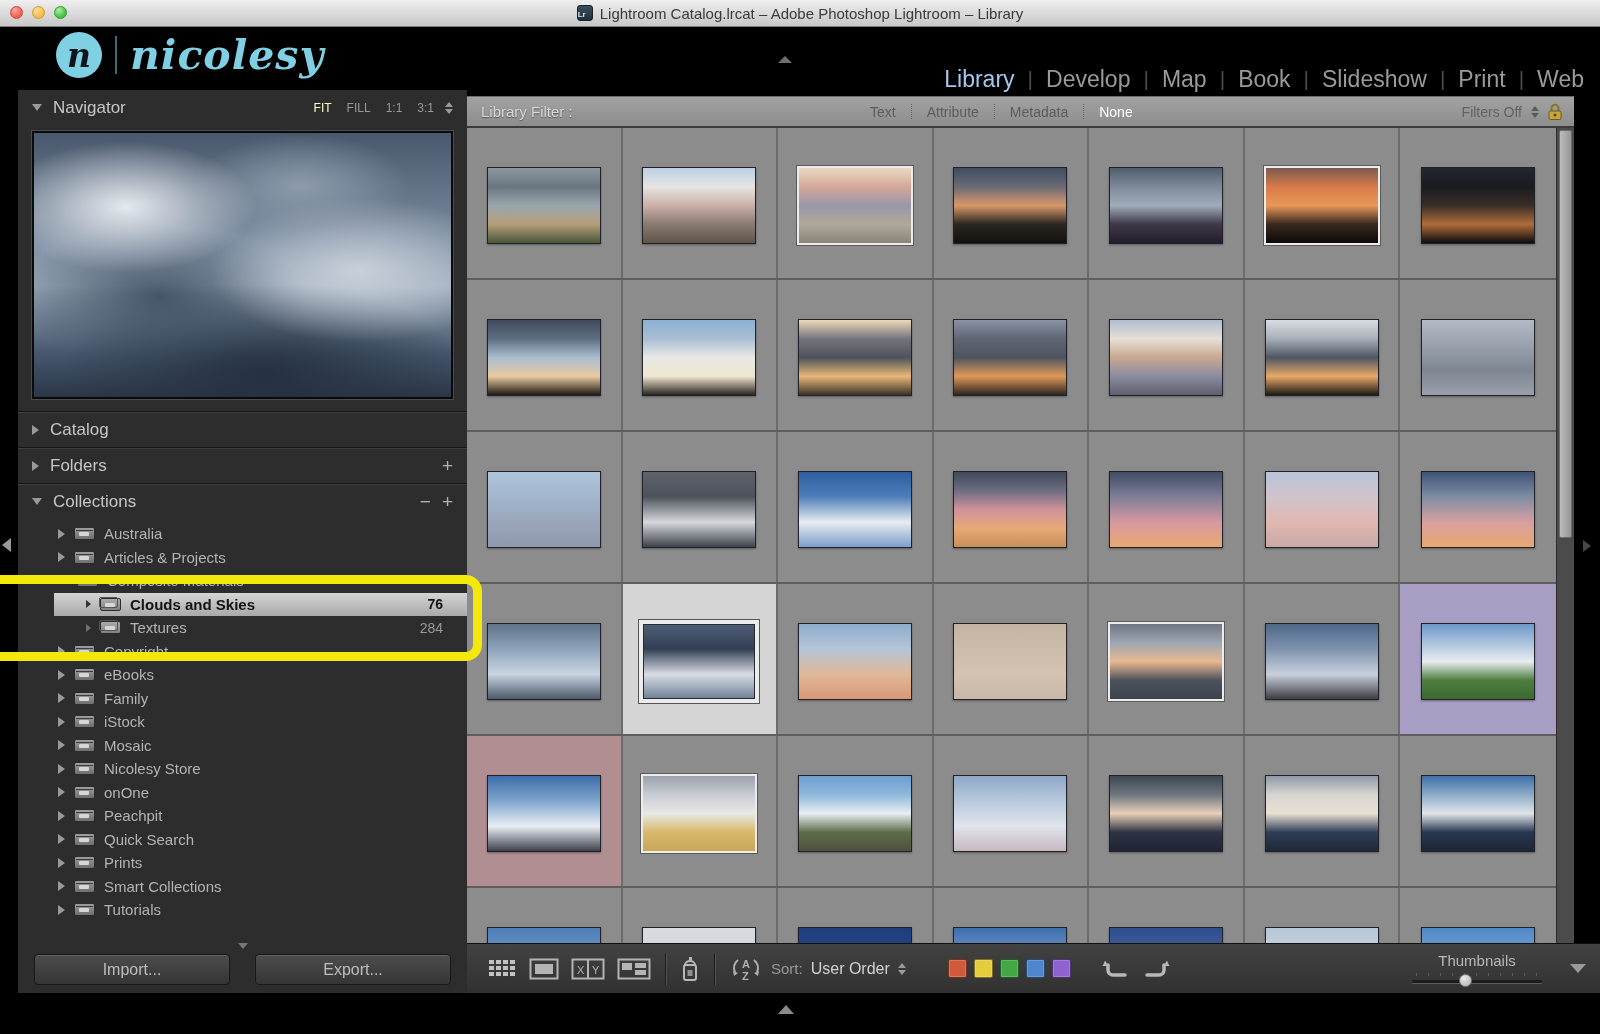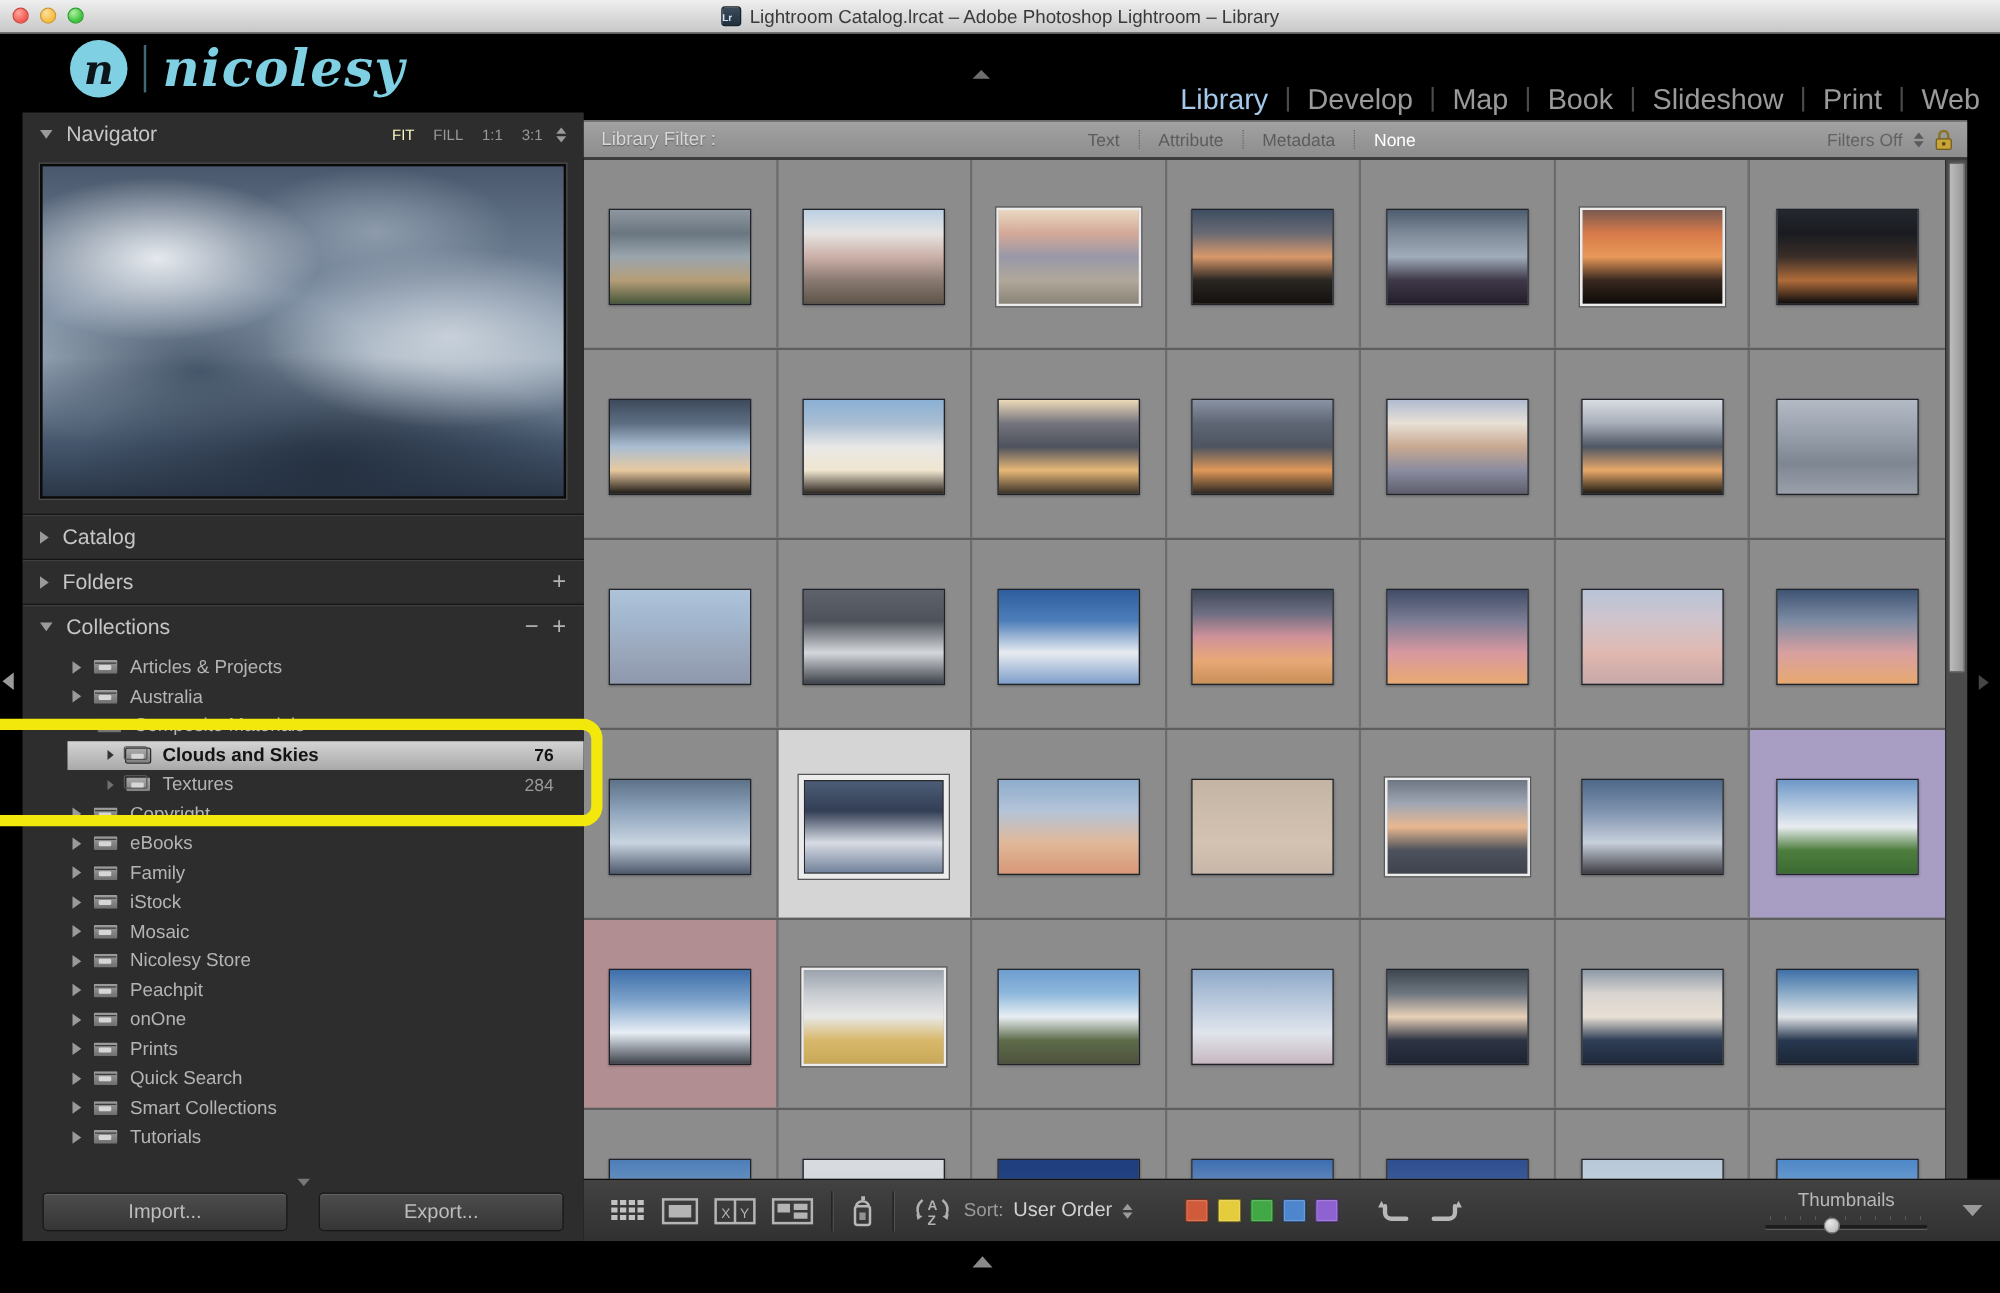"Articles & Projects" div.coll-row { order: before "Australia" -> after "Australia" }
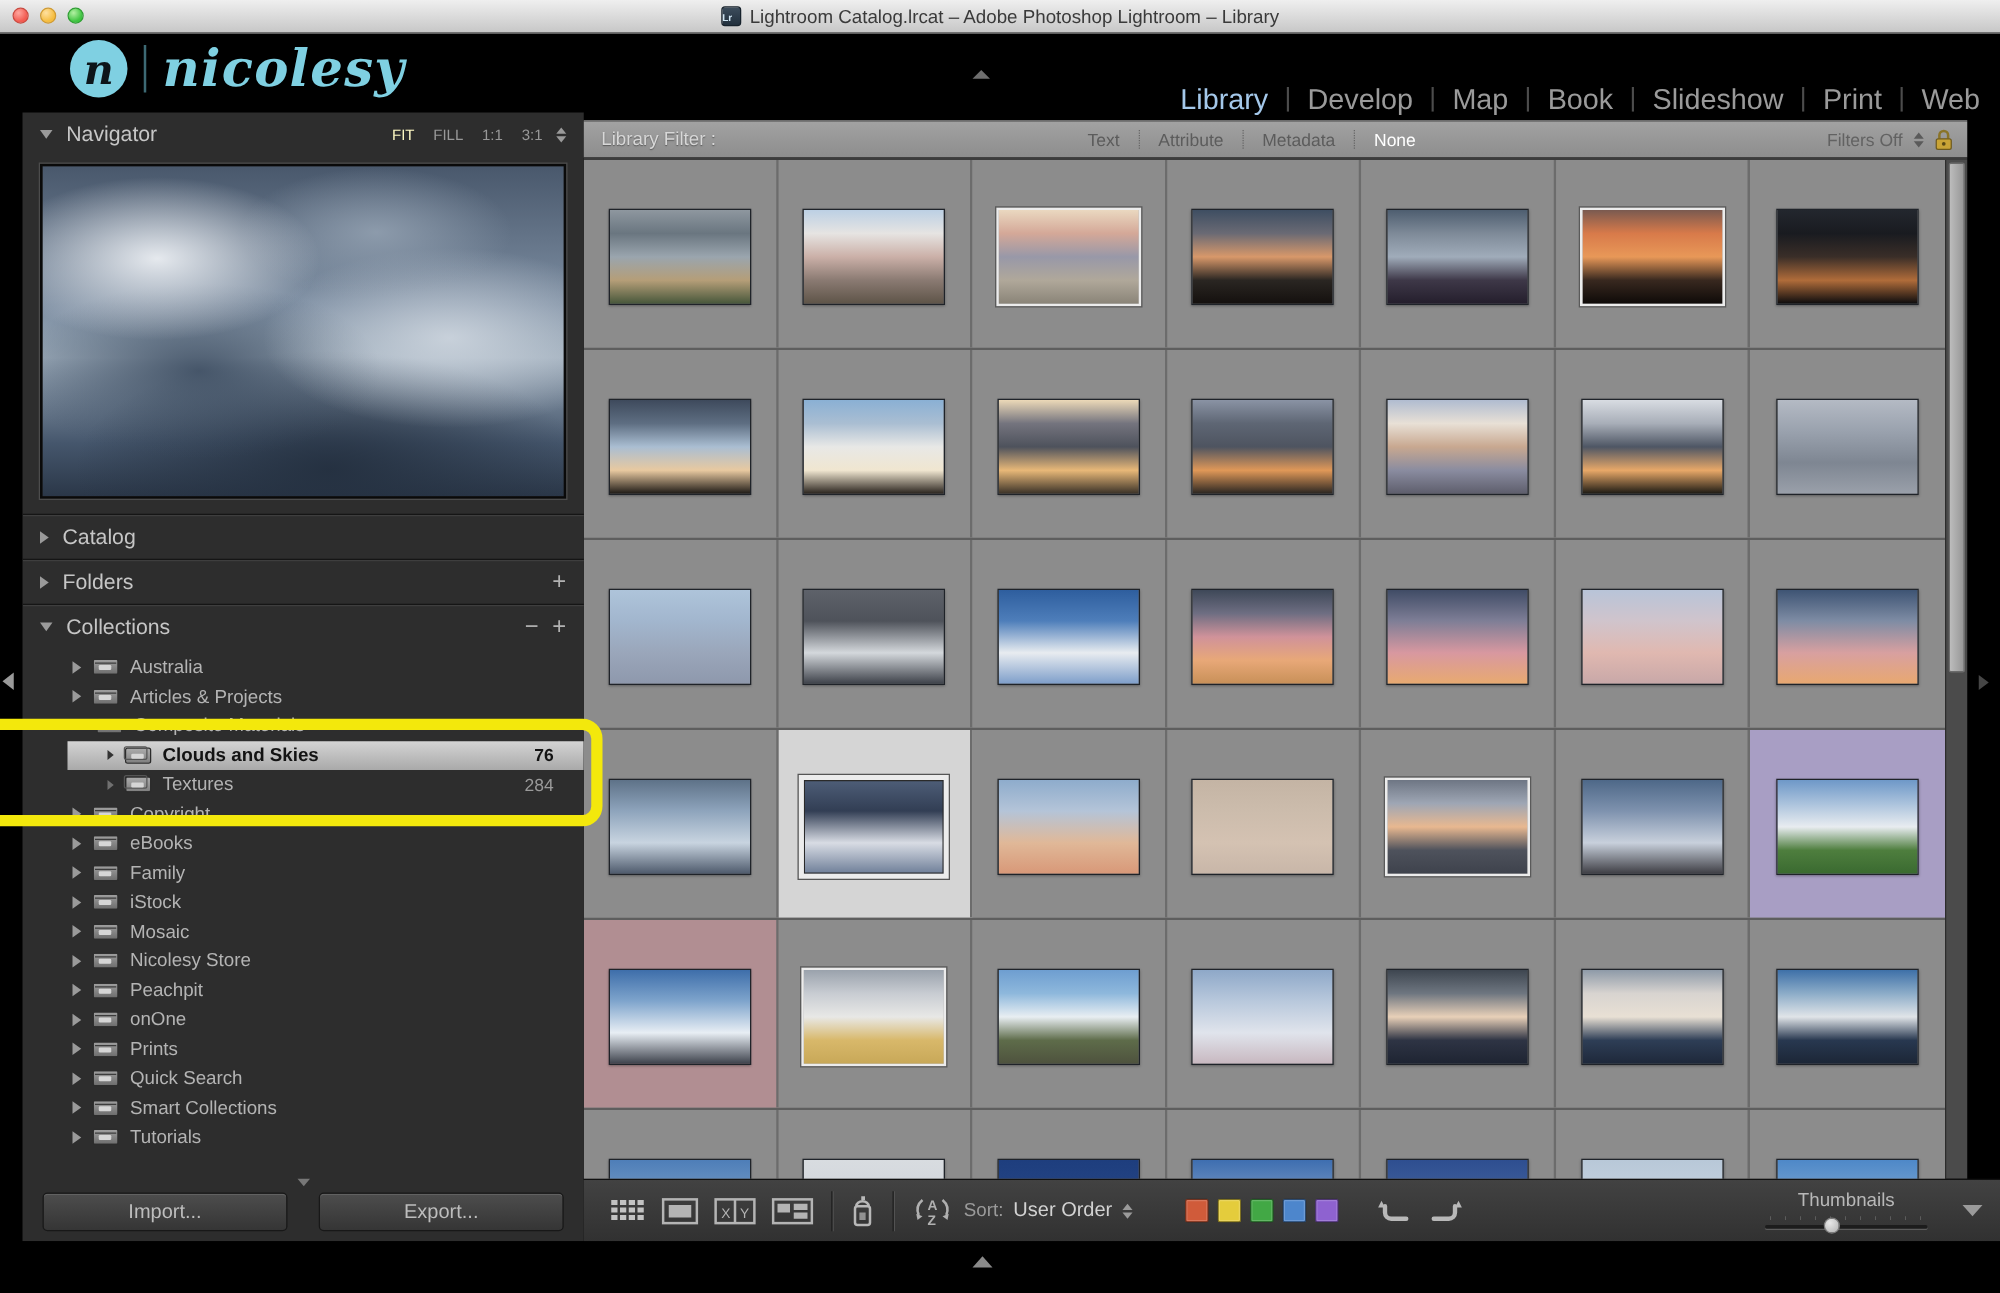"Peachpit" div.coll-row { order: before "onOne" -> after "onOne" }
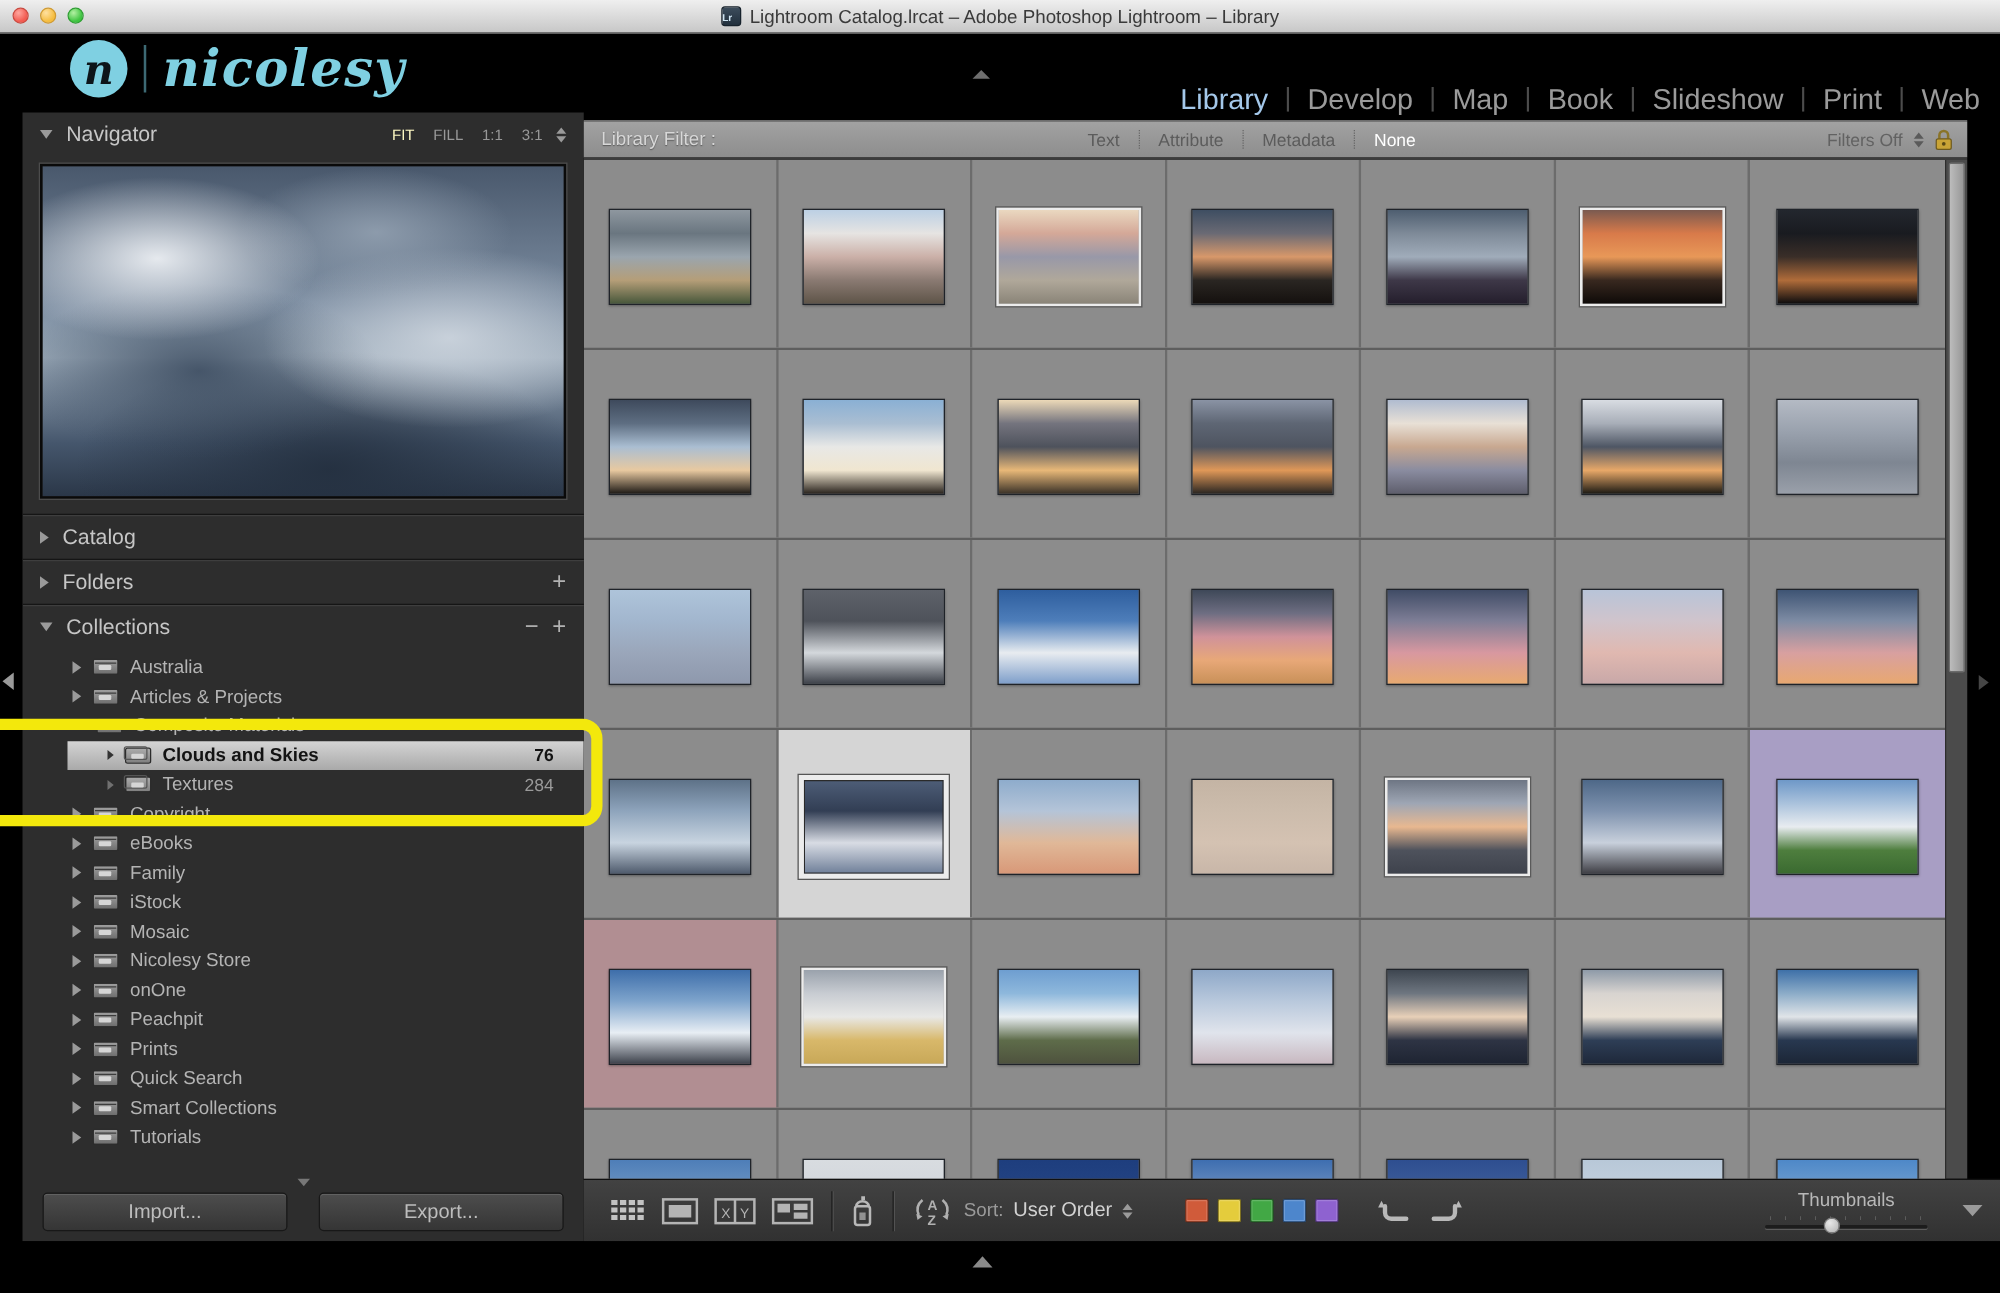"Prints" div.coll-row { order: before "Quick Search" -> after "Quick Search" }
